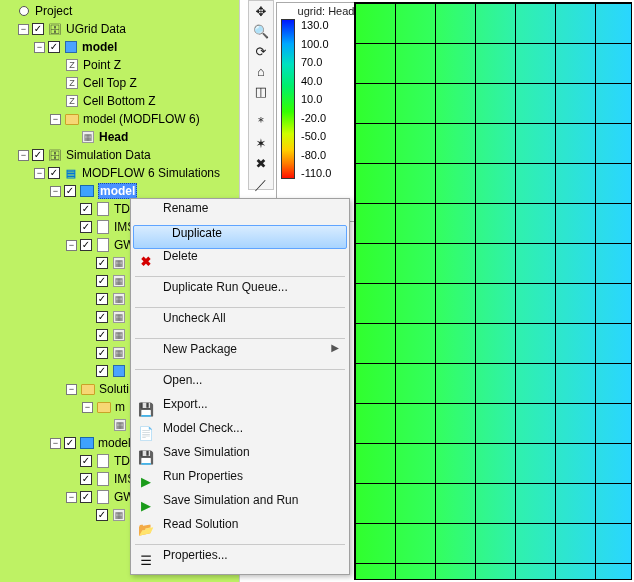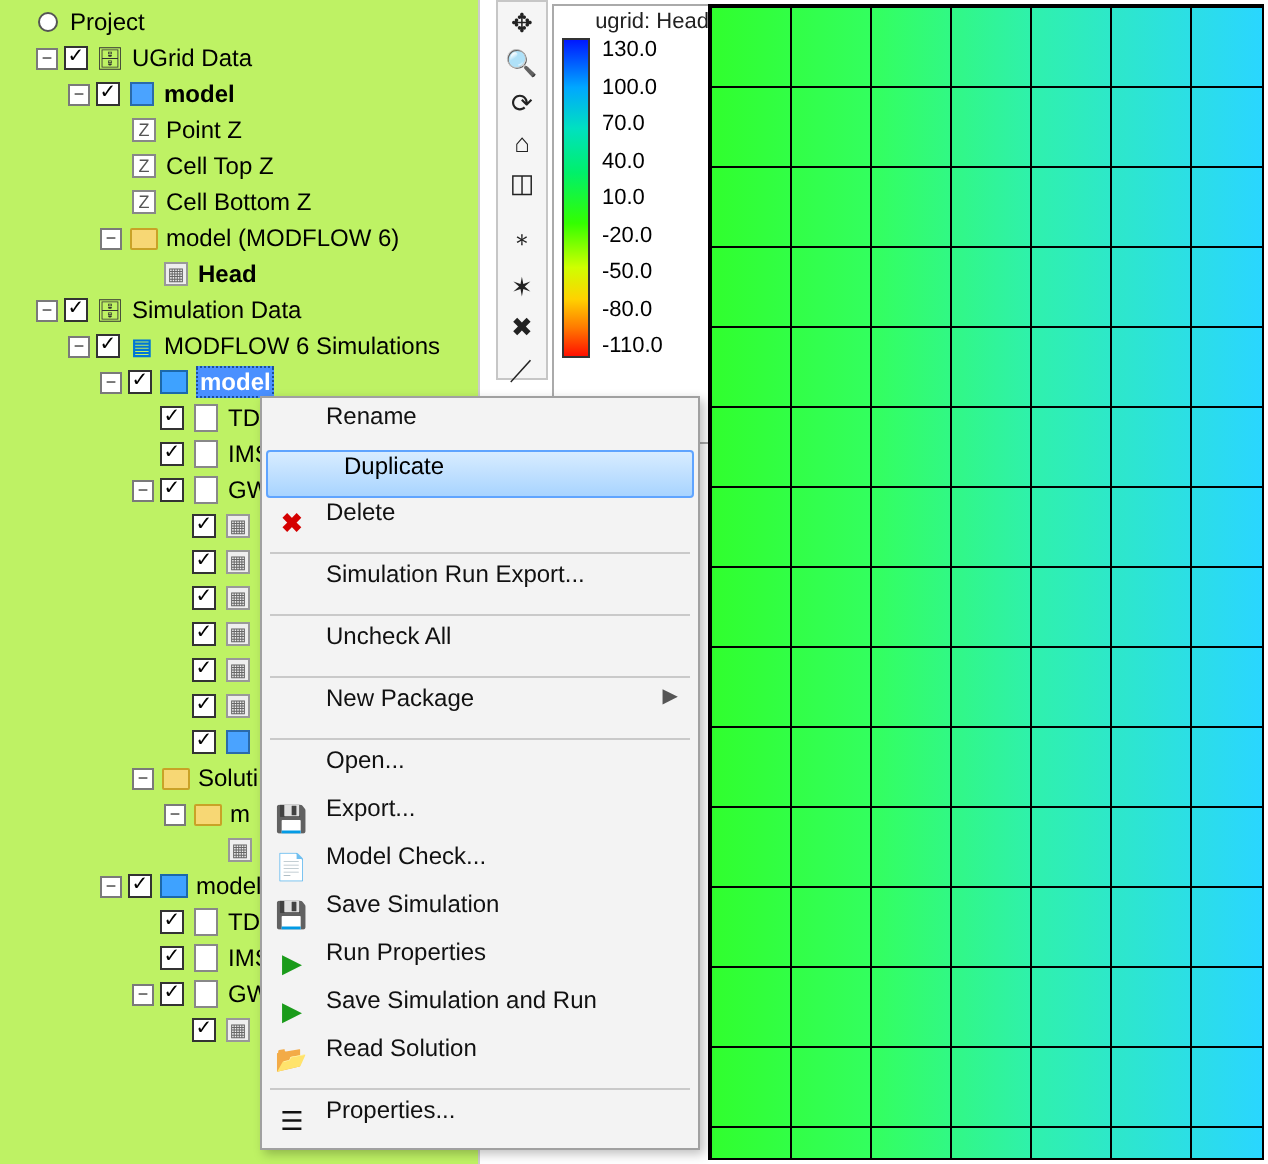"Simulation Run Export..." span { text: Simulation Run Export -> Duplicate Run Queue }
